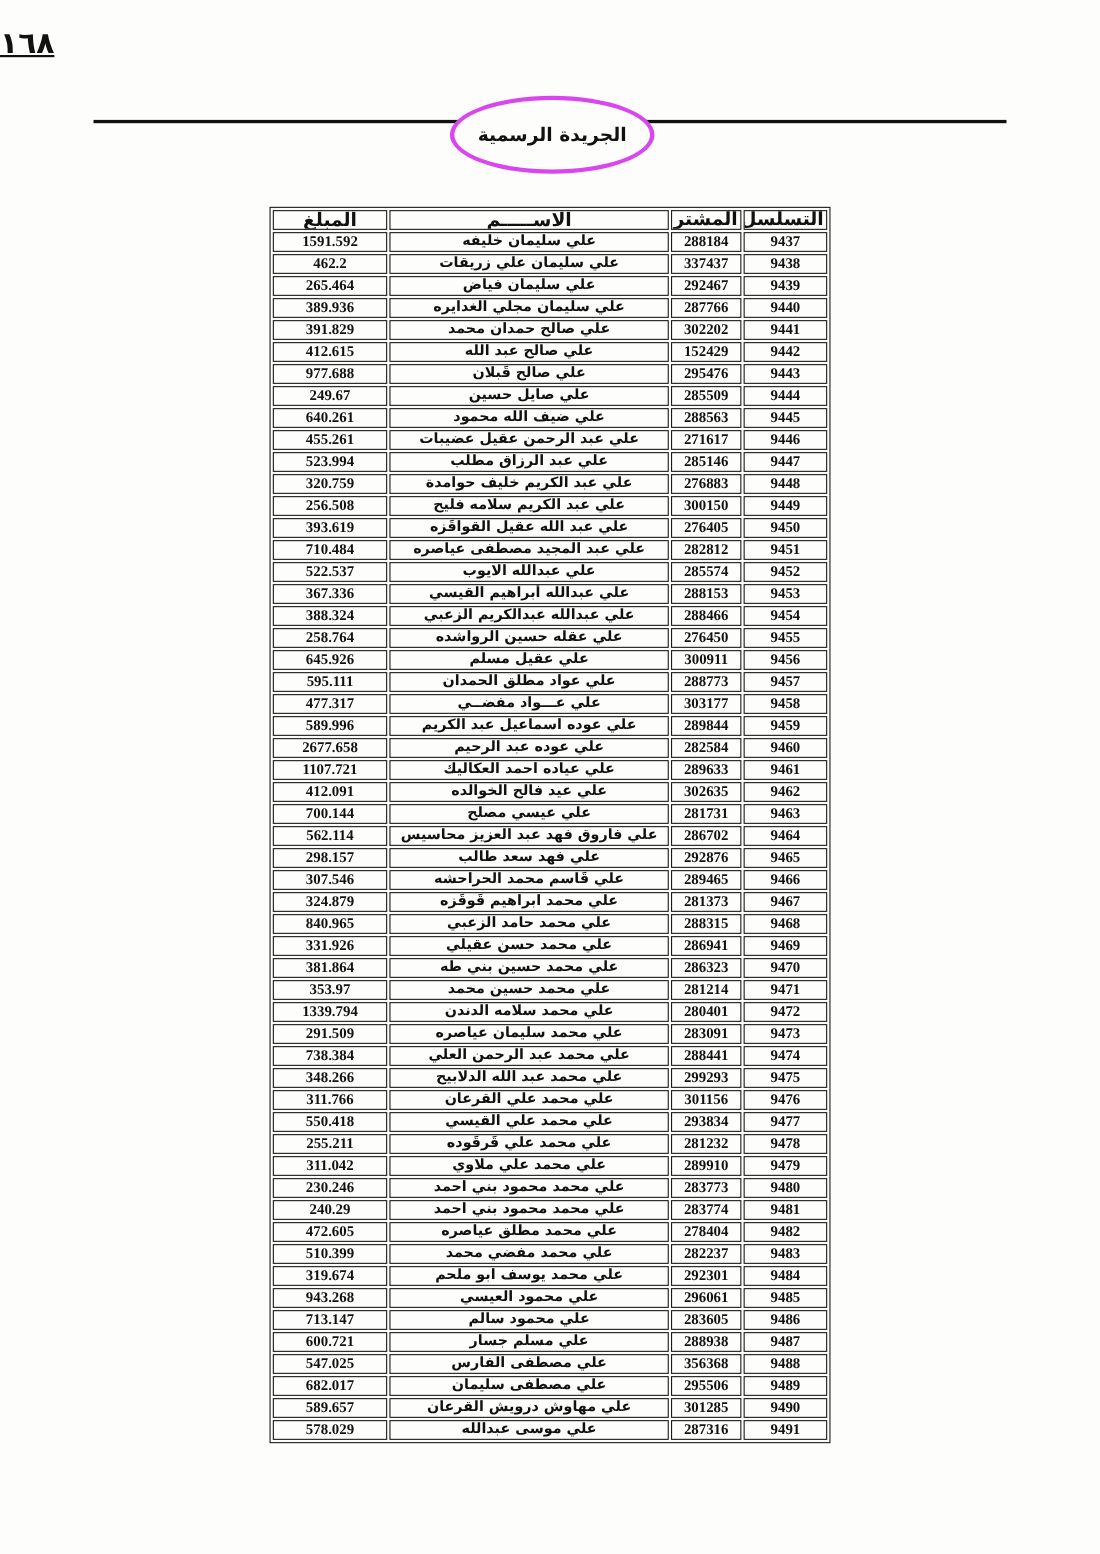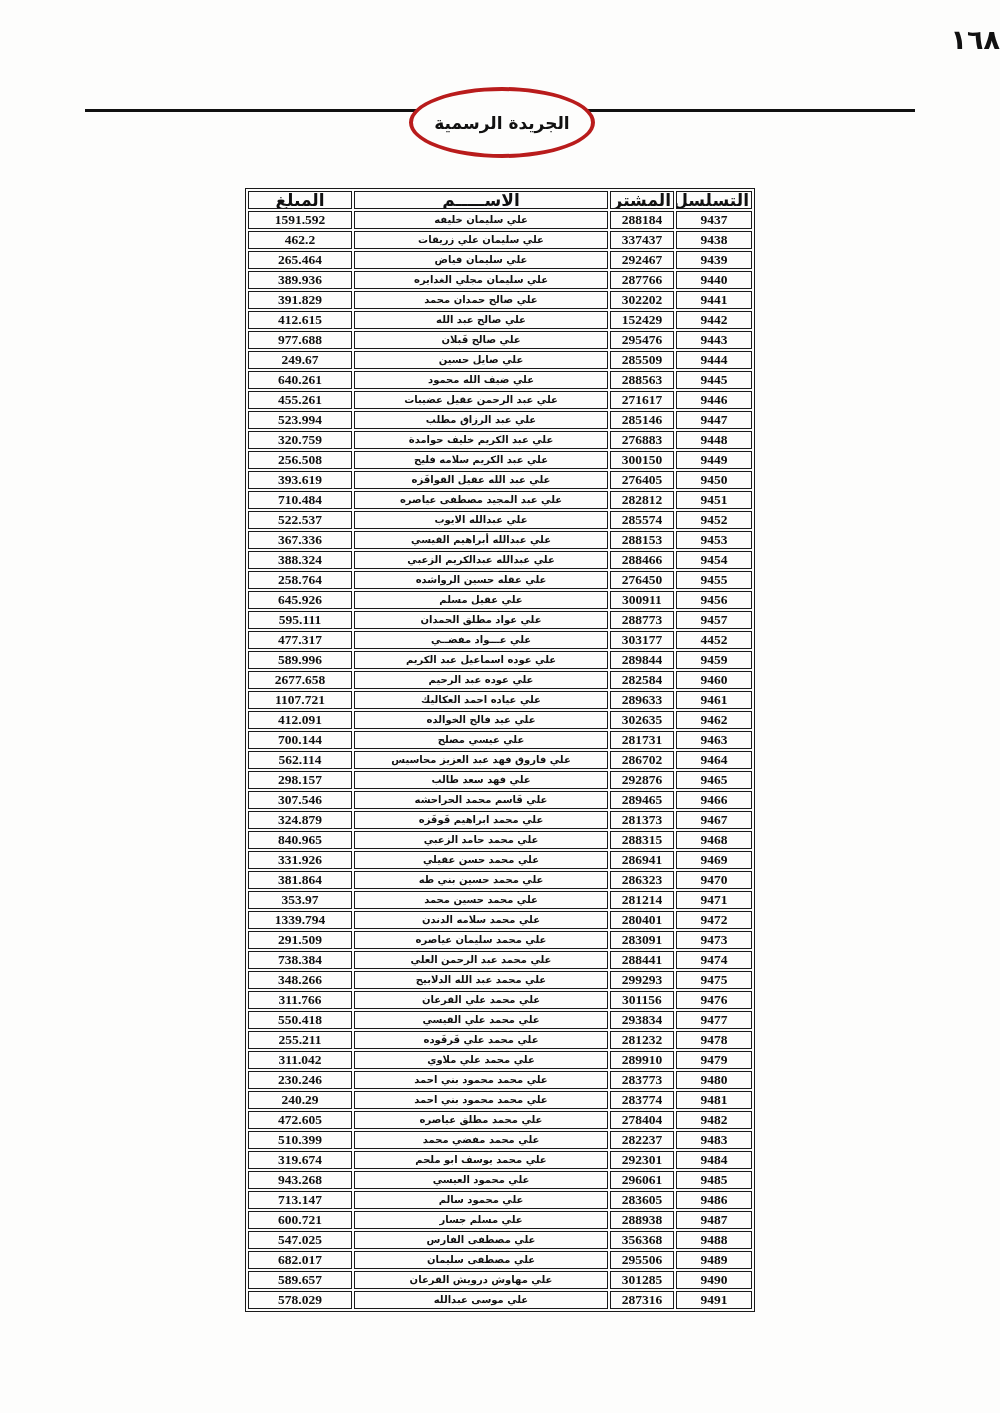"١٦٨" .page-number { text-align: right -> left; text-decoration: none -> underline }
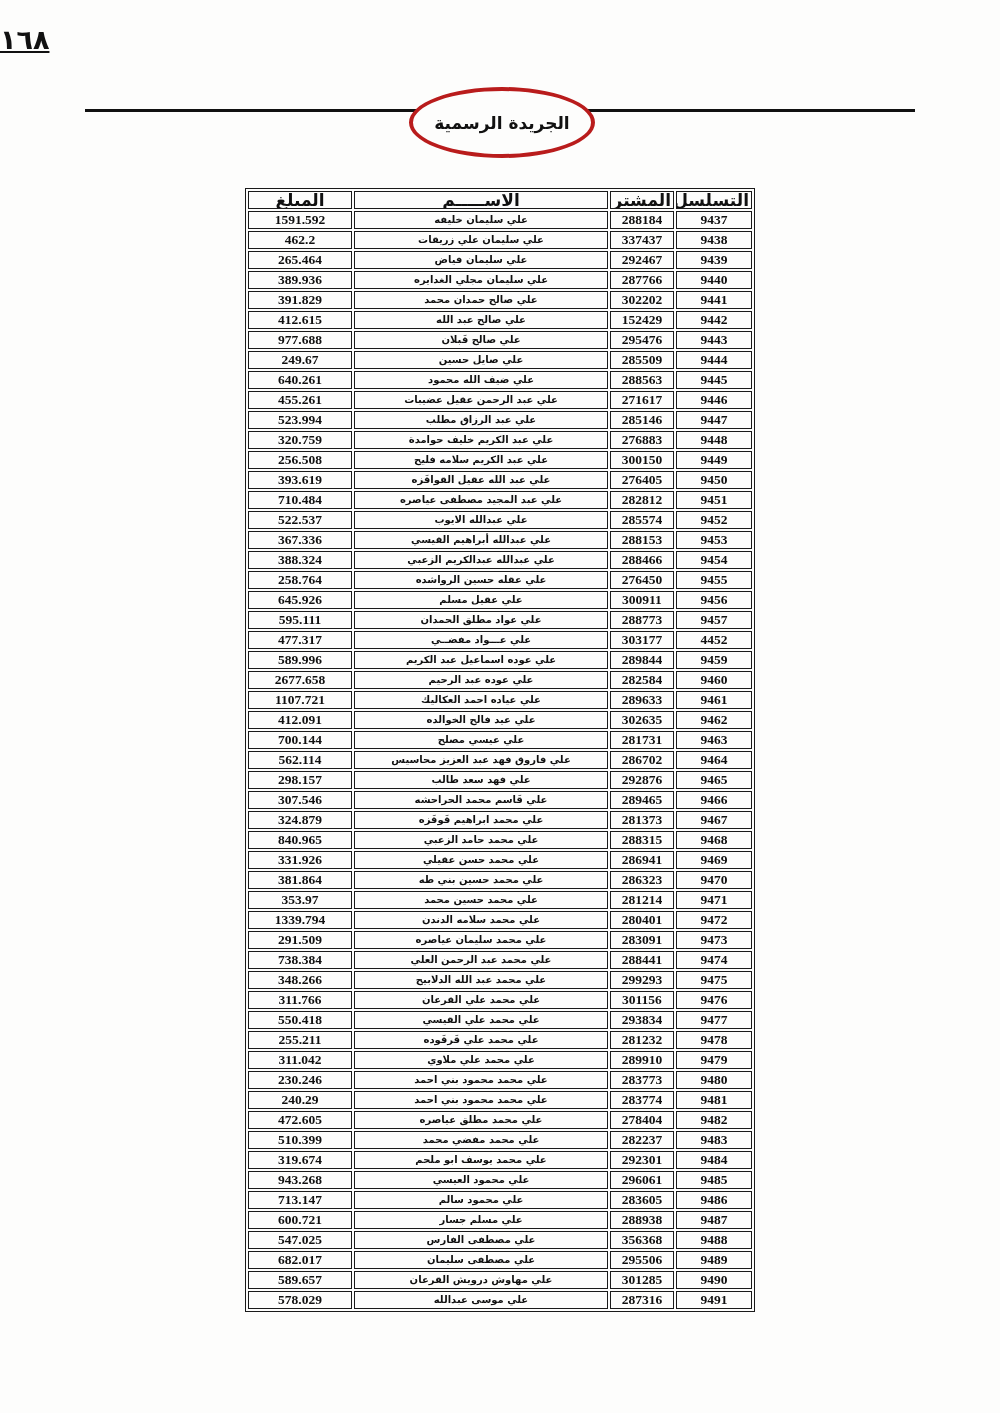"الجريدة الرسمية" .emblem { border: 4px solid #b91c1c -> 4px solid #d946ef }
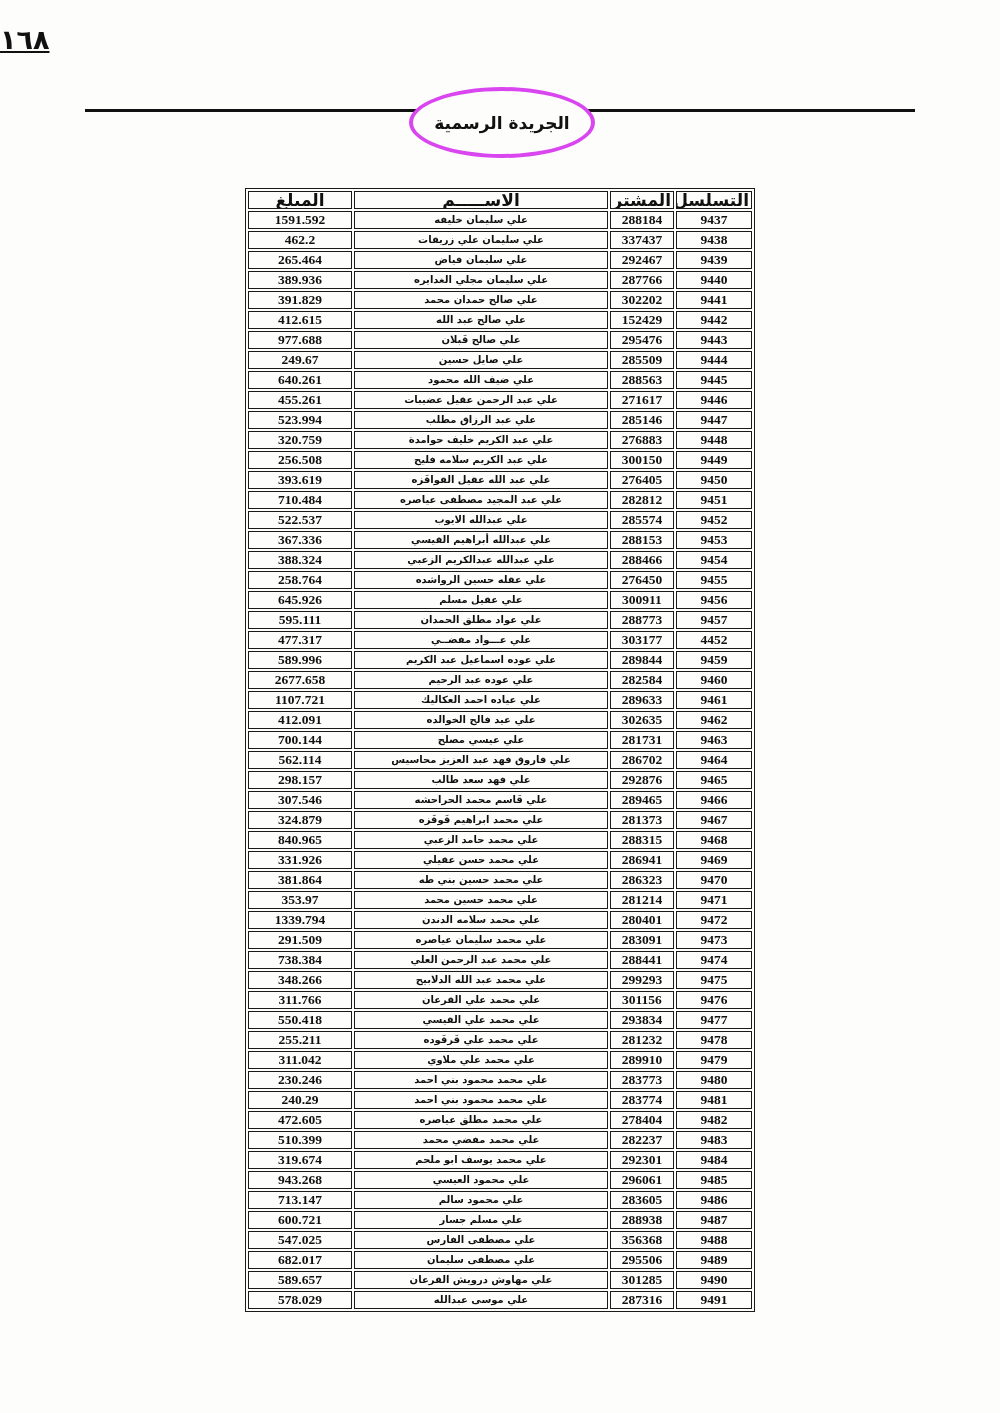"علي سليمان خليفه" td.name { font-size: 10px -> 13px }
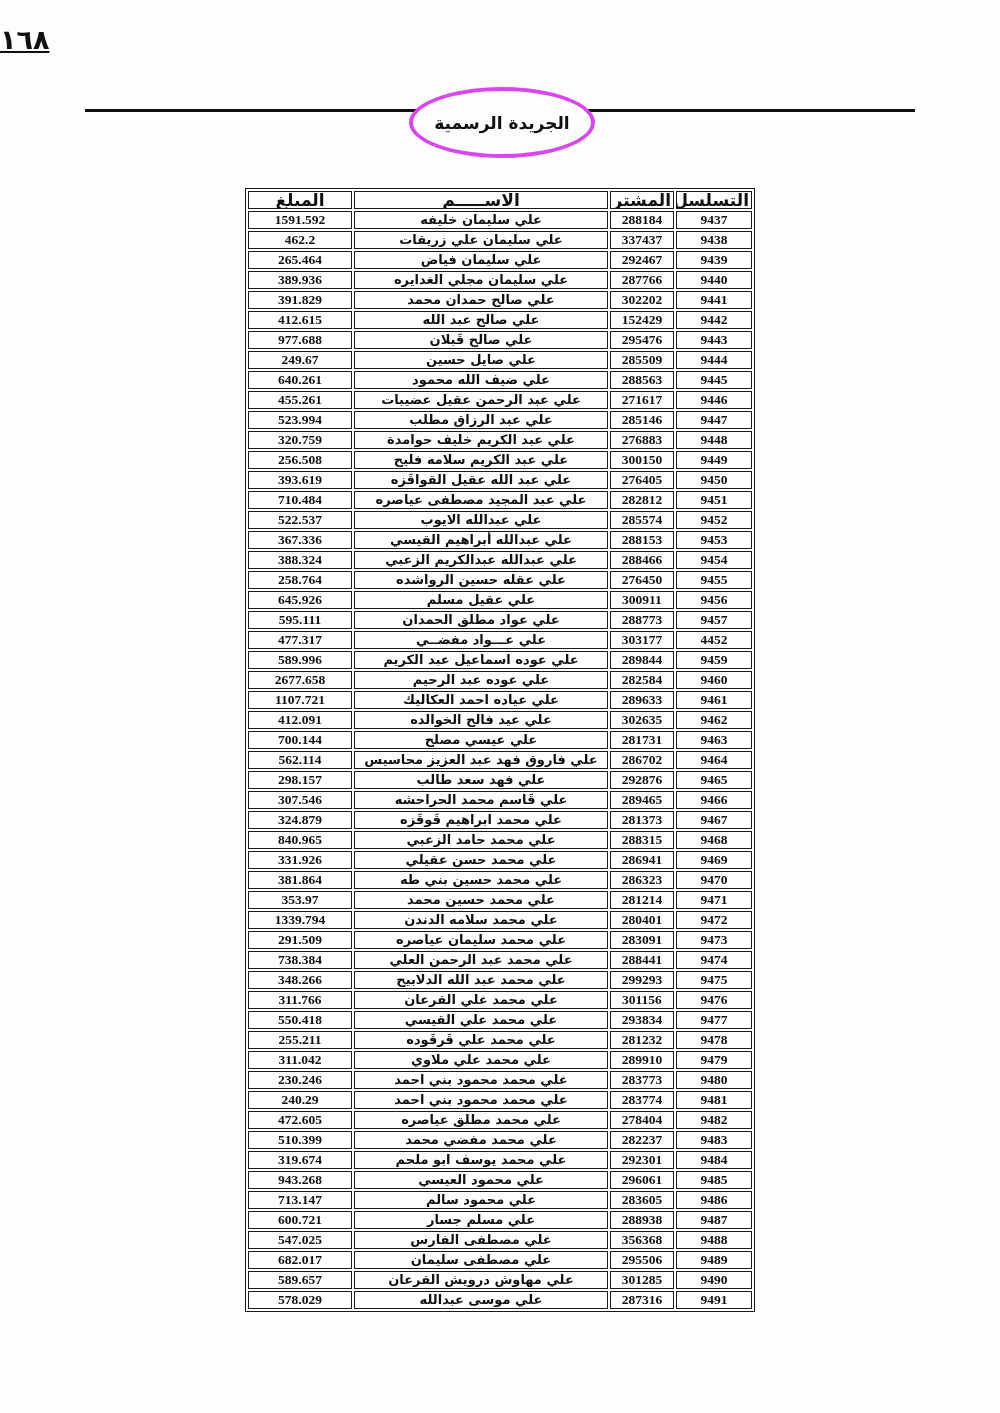"4452" td.num { text: 4452 -> 9458 }
